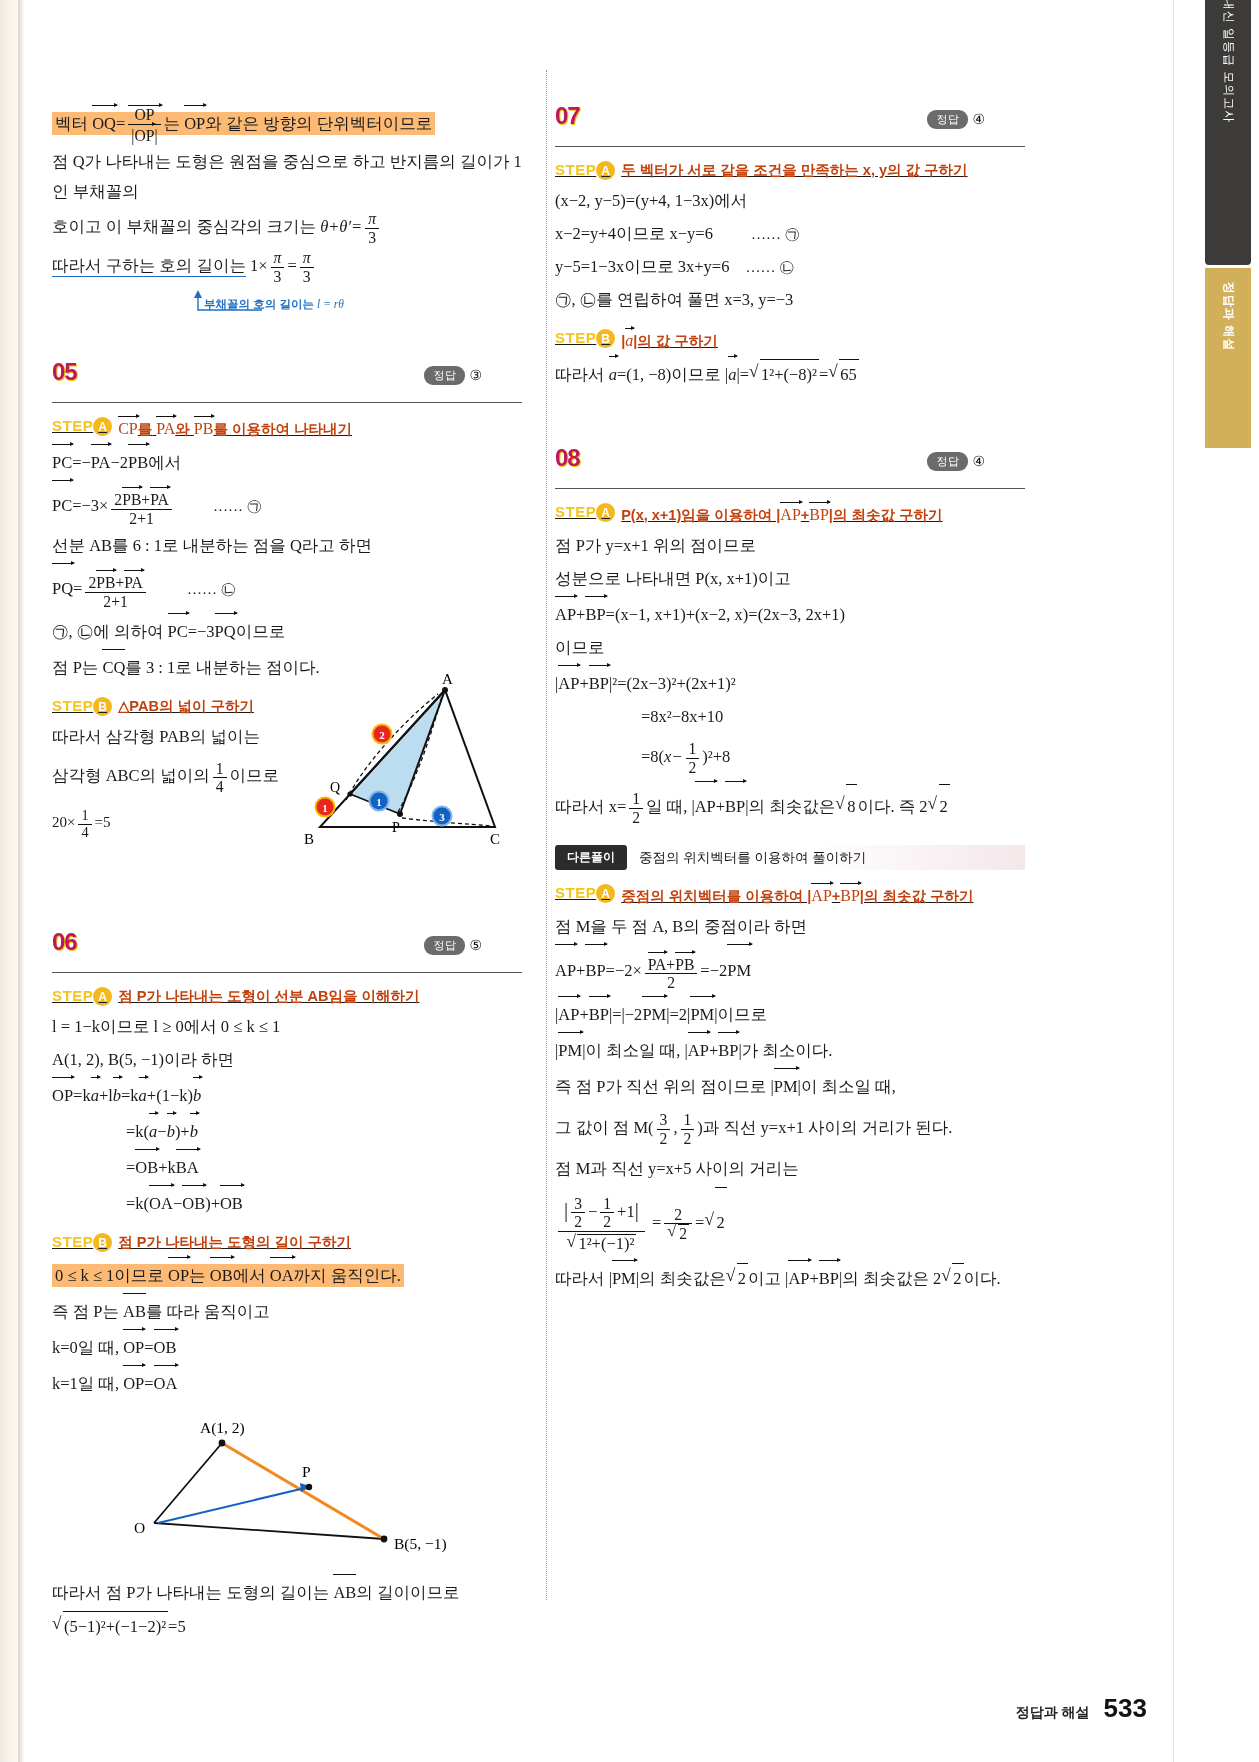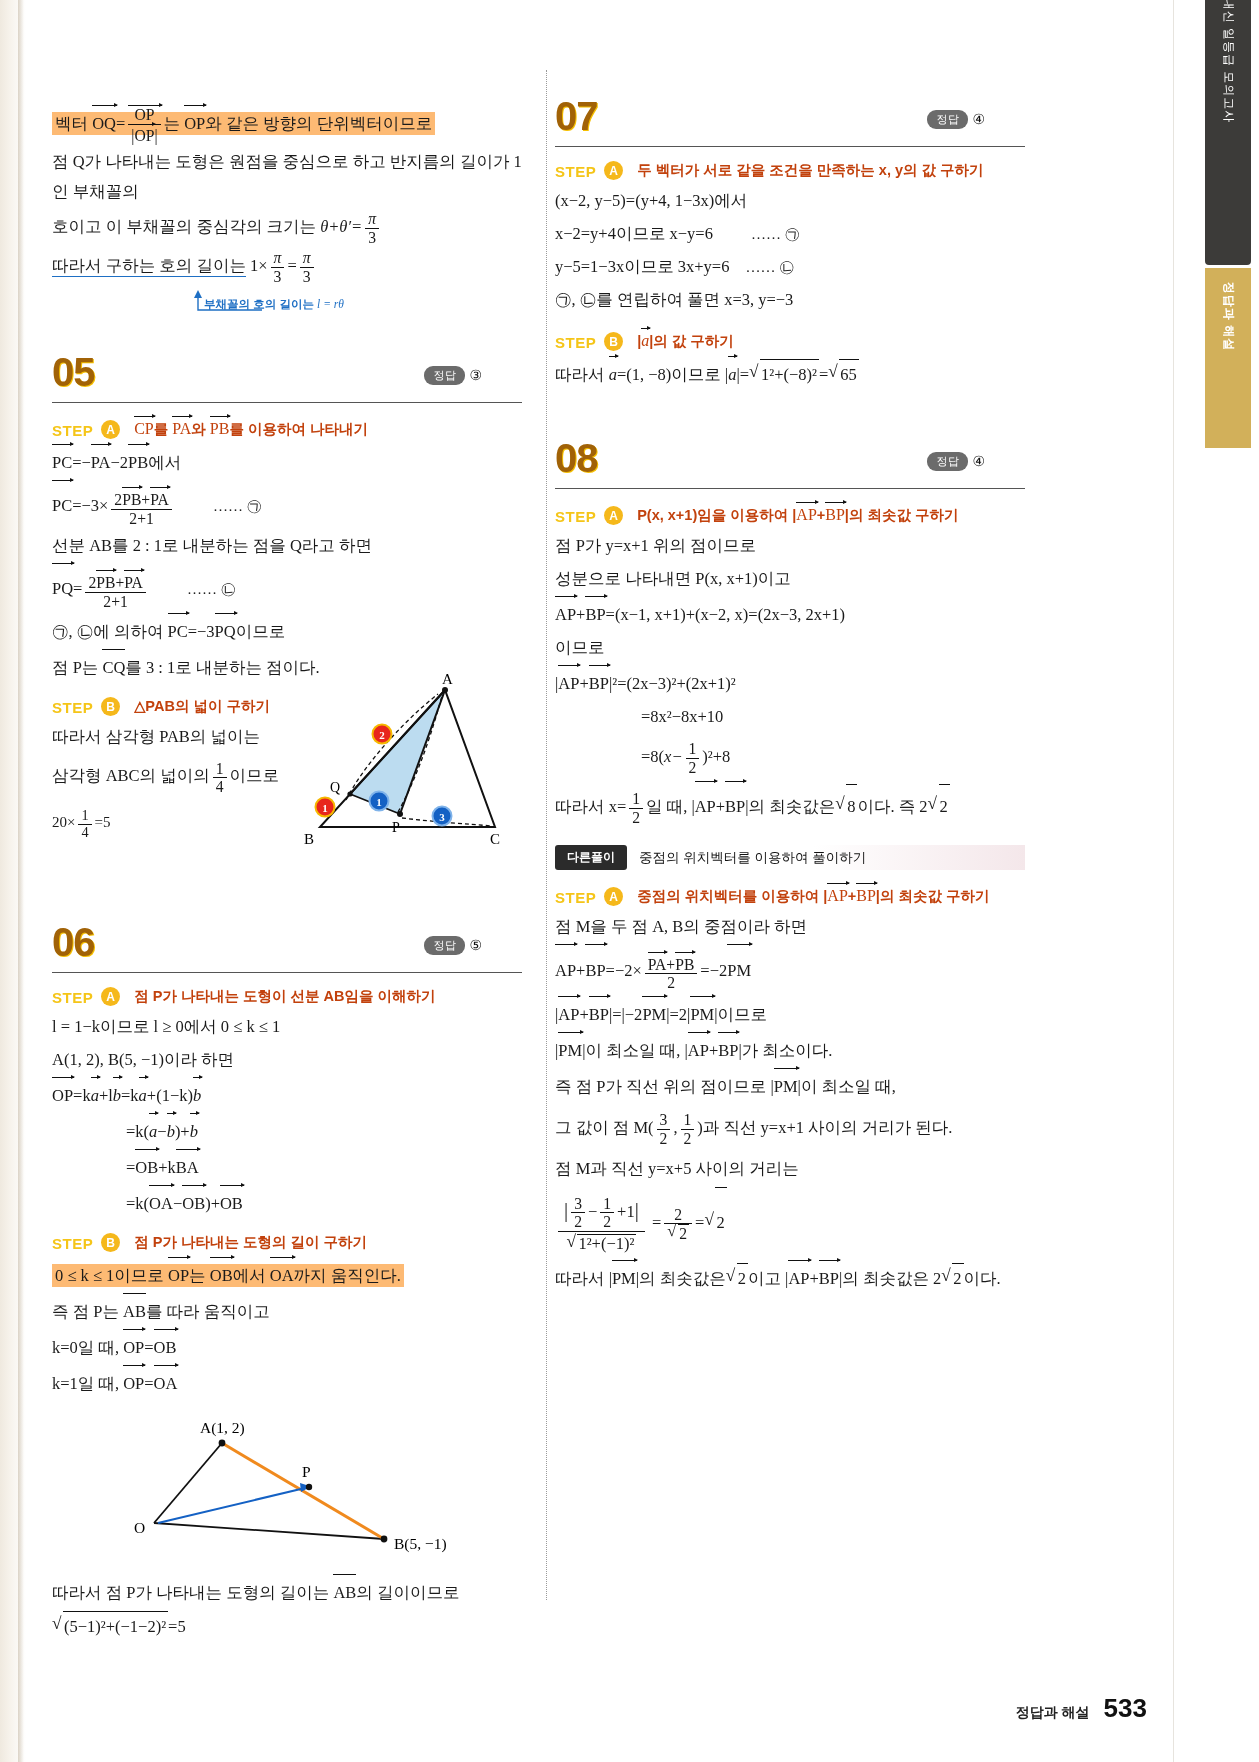"07" .qnum { color: #a16207 -> #be185d; font-size: 40px -> 24px }
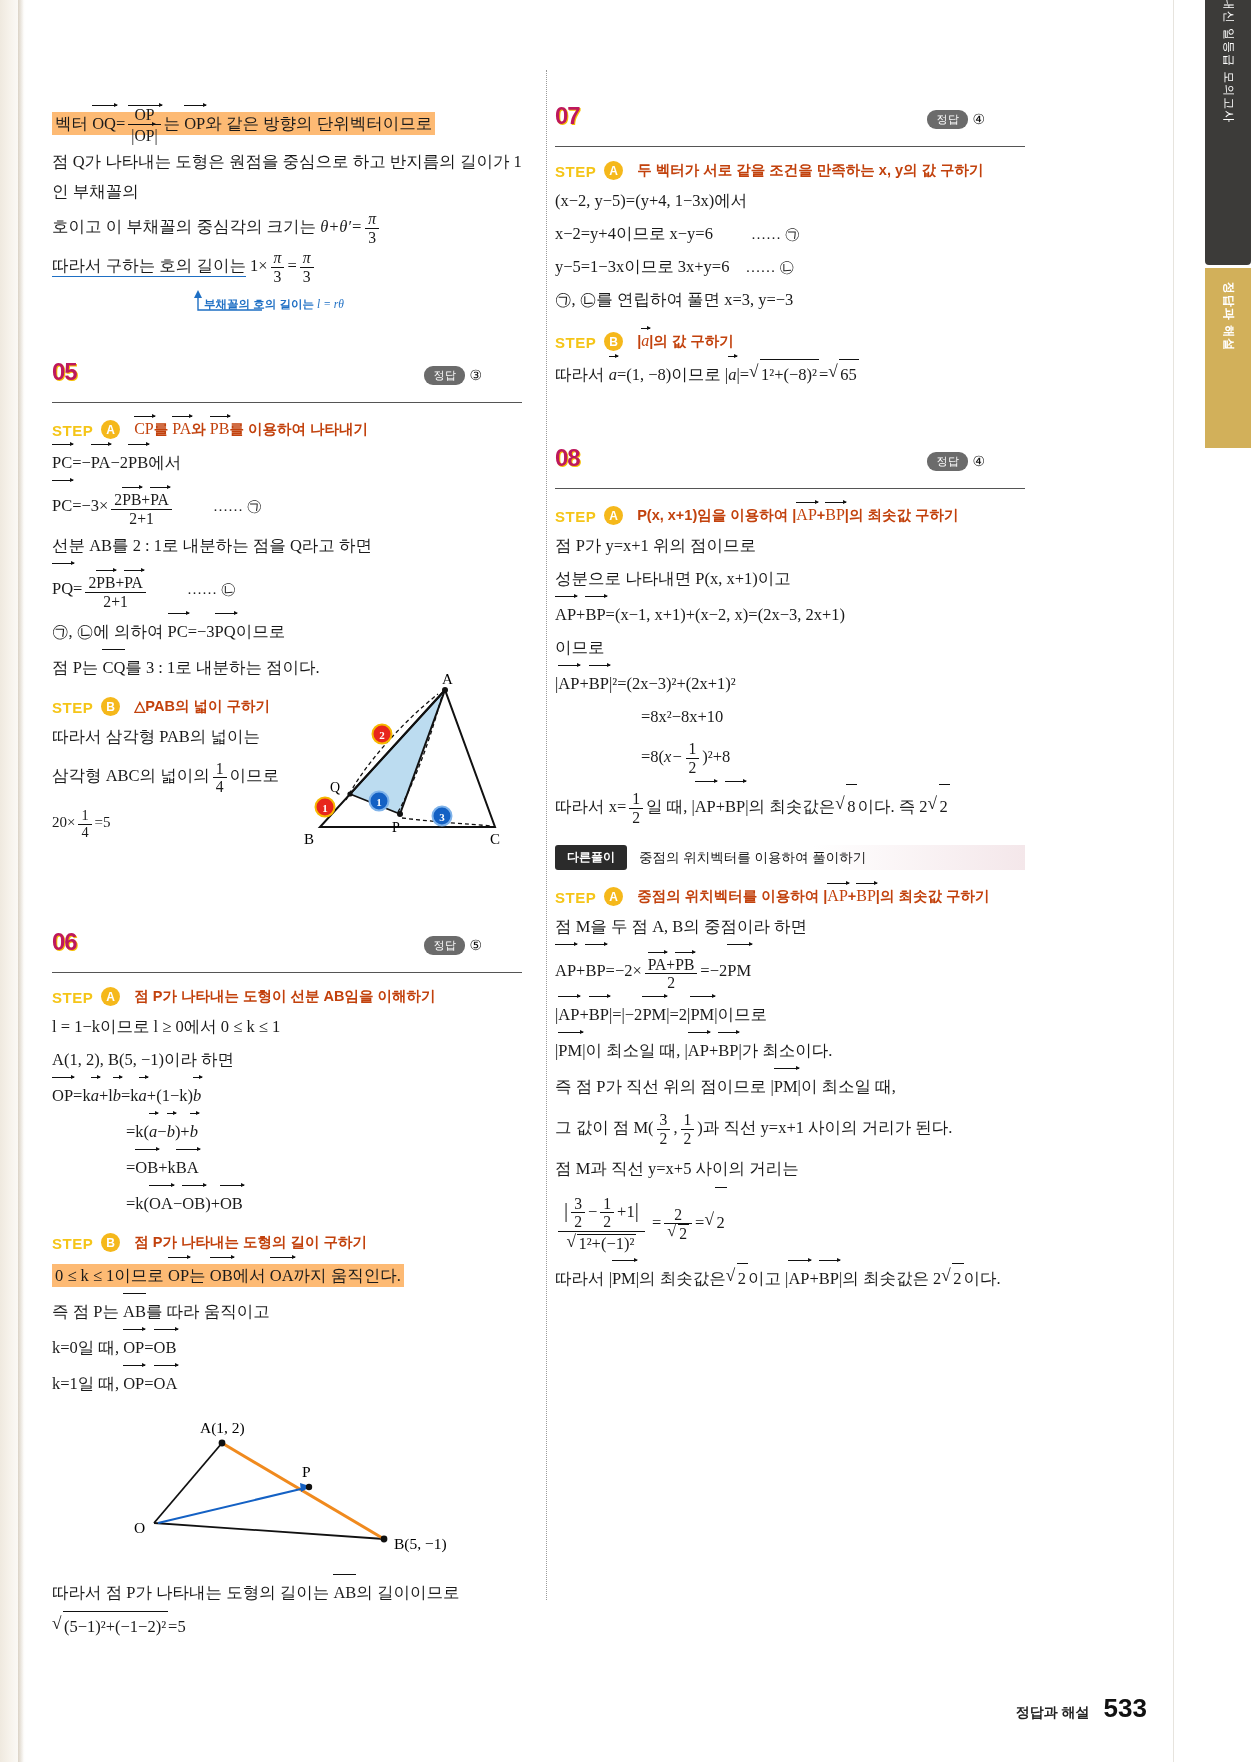"STEP" .step { align-items: flex-end -> flex-start; gap: 8px -> none; text-decoration: none -> underline }
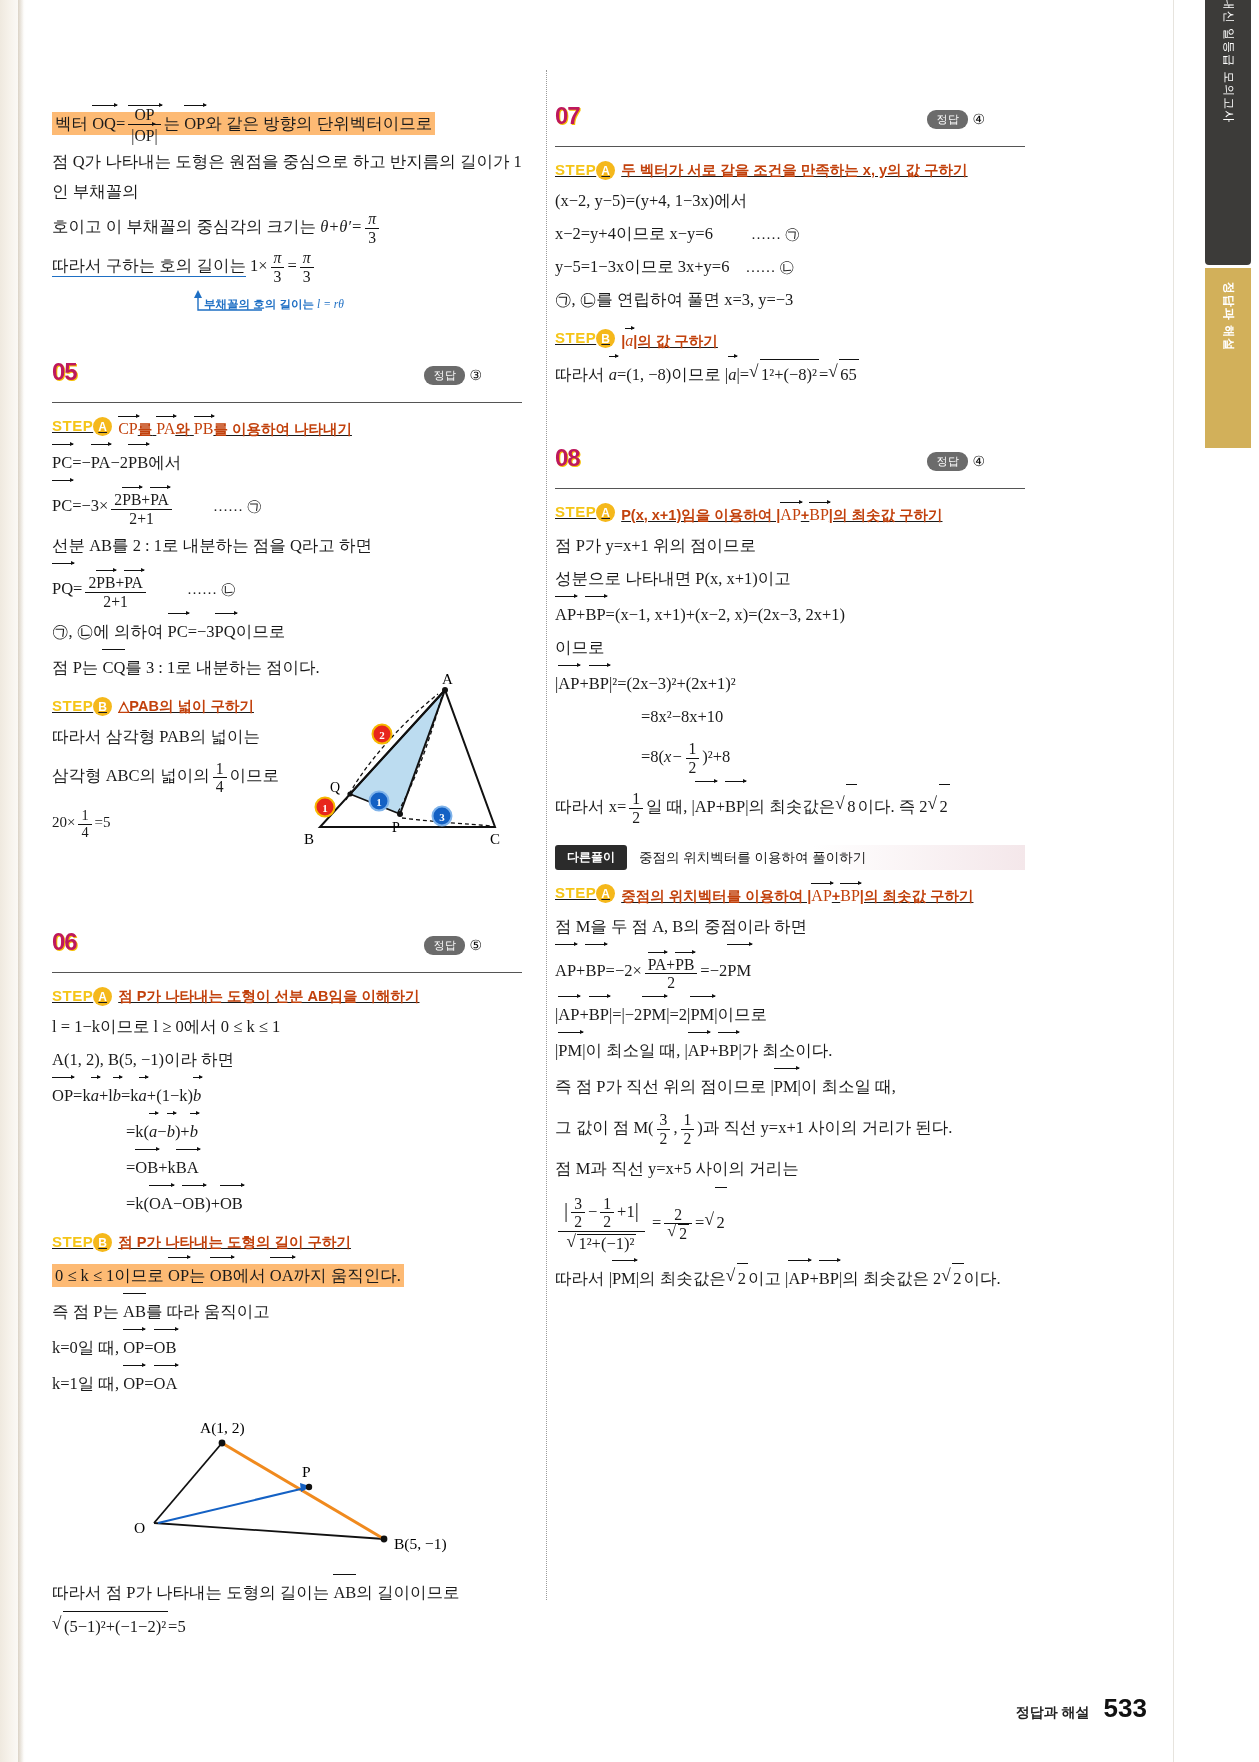"선분 AB를 2 : 1로" div.line { text: 2 -> 6 }
